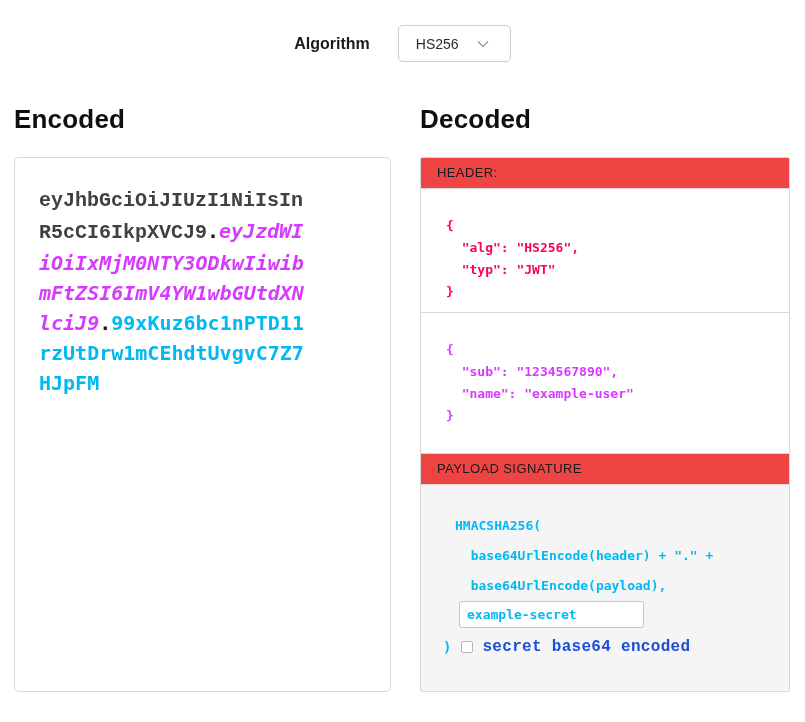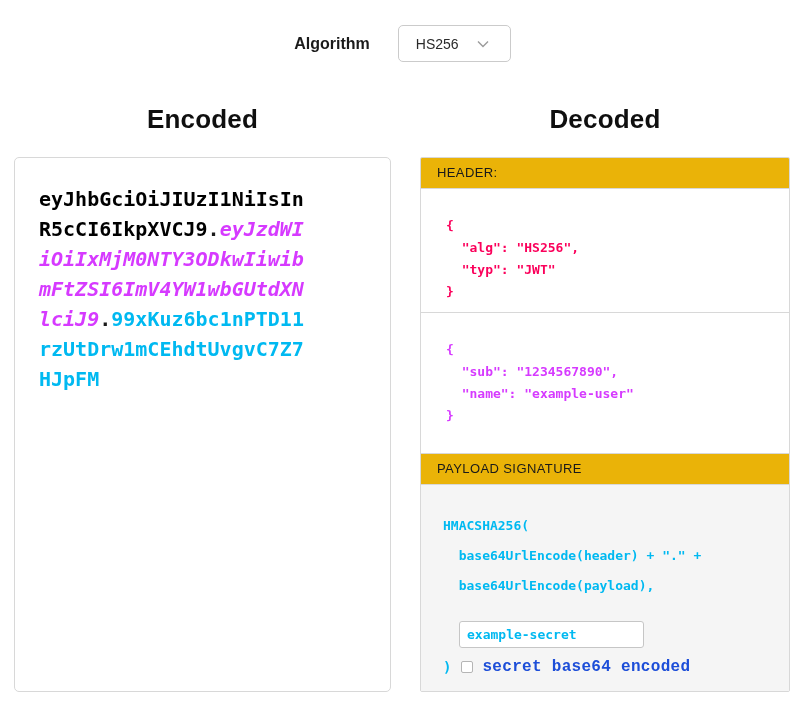"Encoded" h1.side-title { text-align: center -> none }
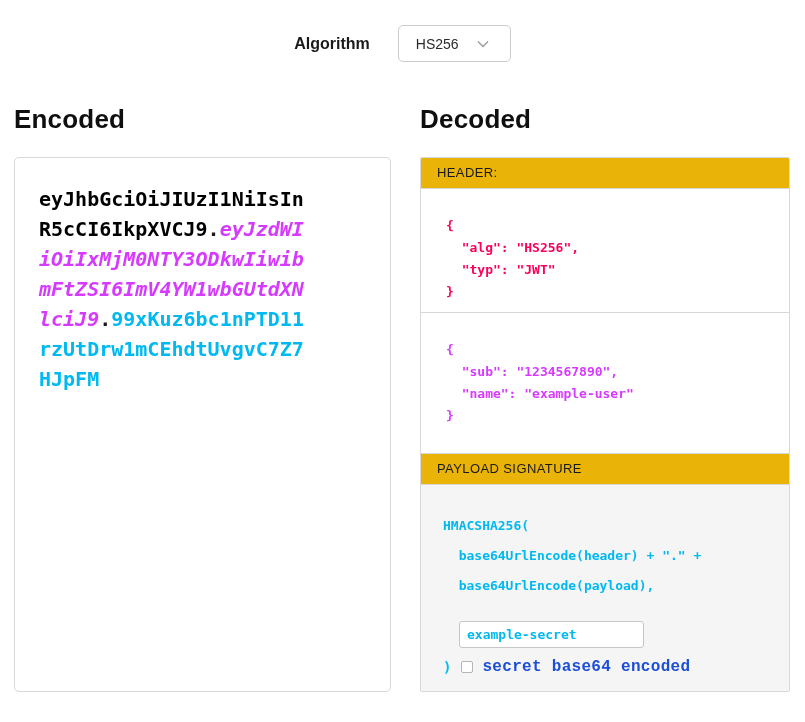"HEADER:" .sec-label { background: #eab308 -> #ef4444 }
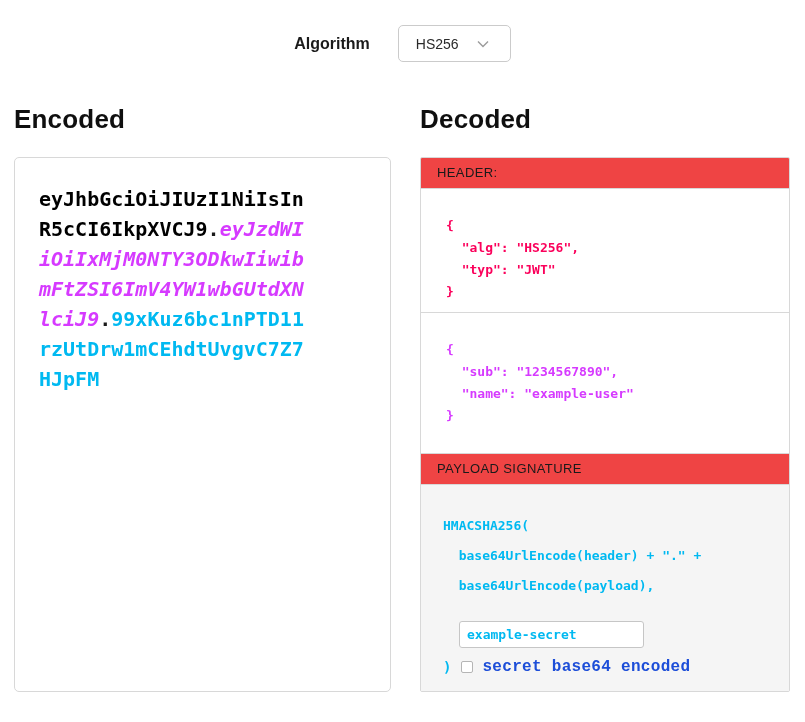"eyJhbGciOiJIUzI1NiIsInR5cCI6IkpXVCJ9" .tok-h { color: #000000 -> #404040; font-family: none -> Liberation Mono, monospace }
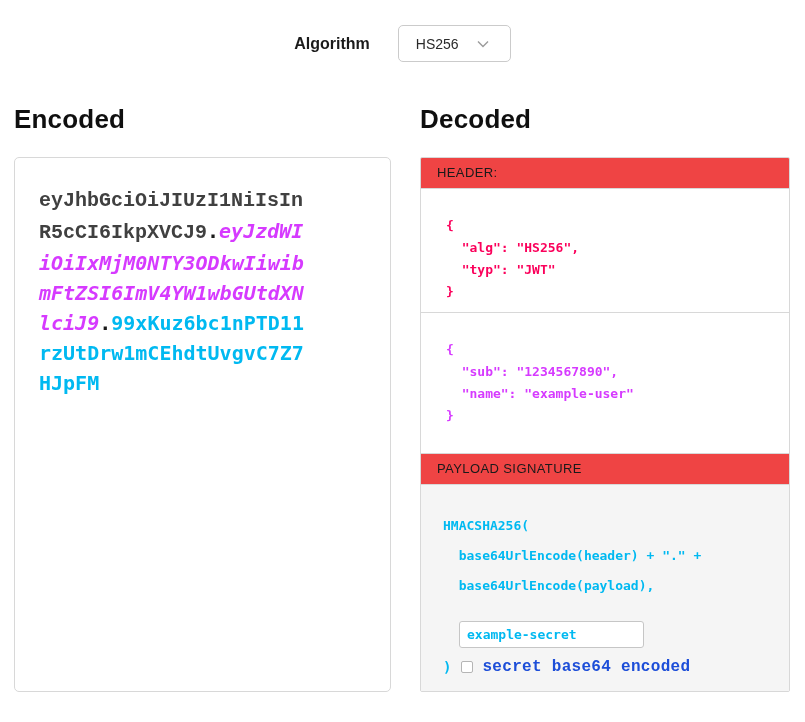"HMACSHA256(" .code-pre { margin-left: none -> 12px }
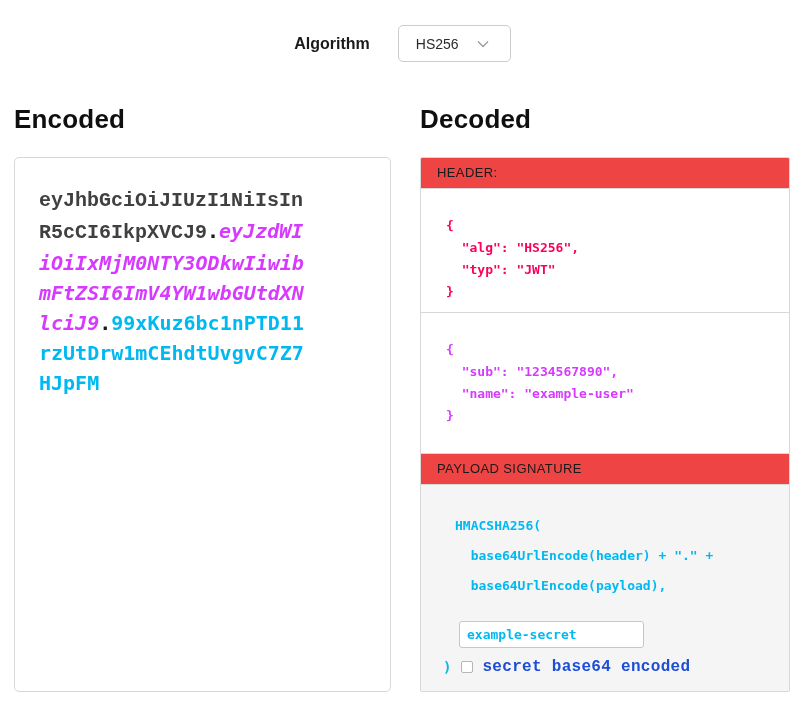"example-secret" .secret-input { margin-top: 20px -> none }
